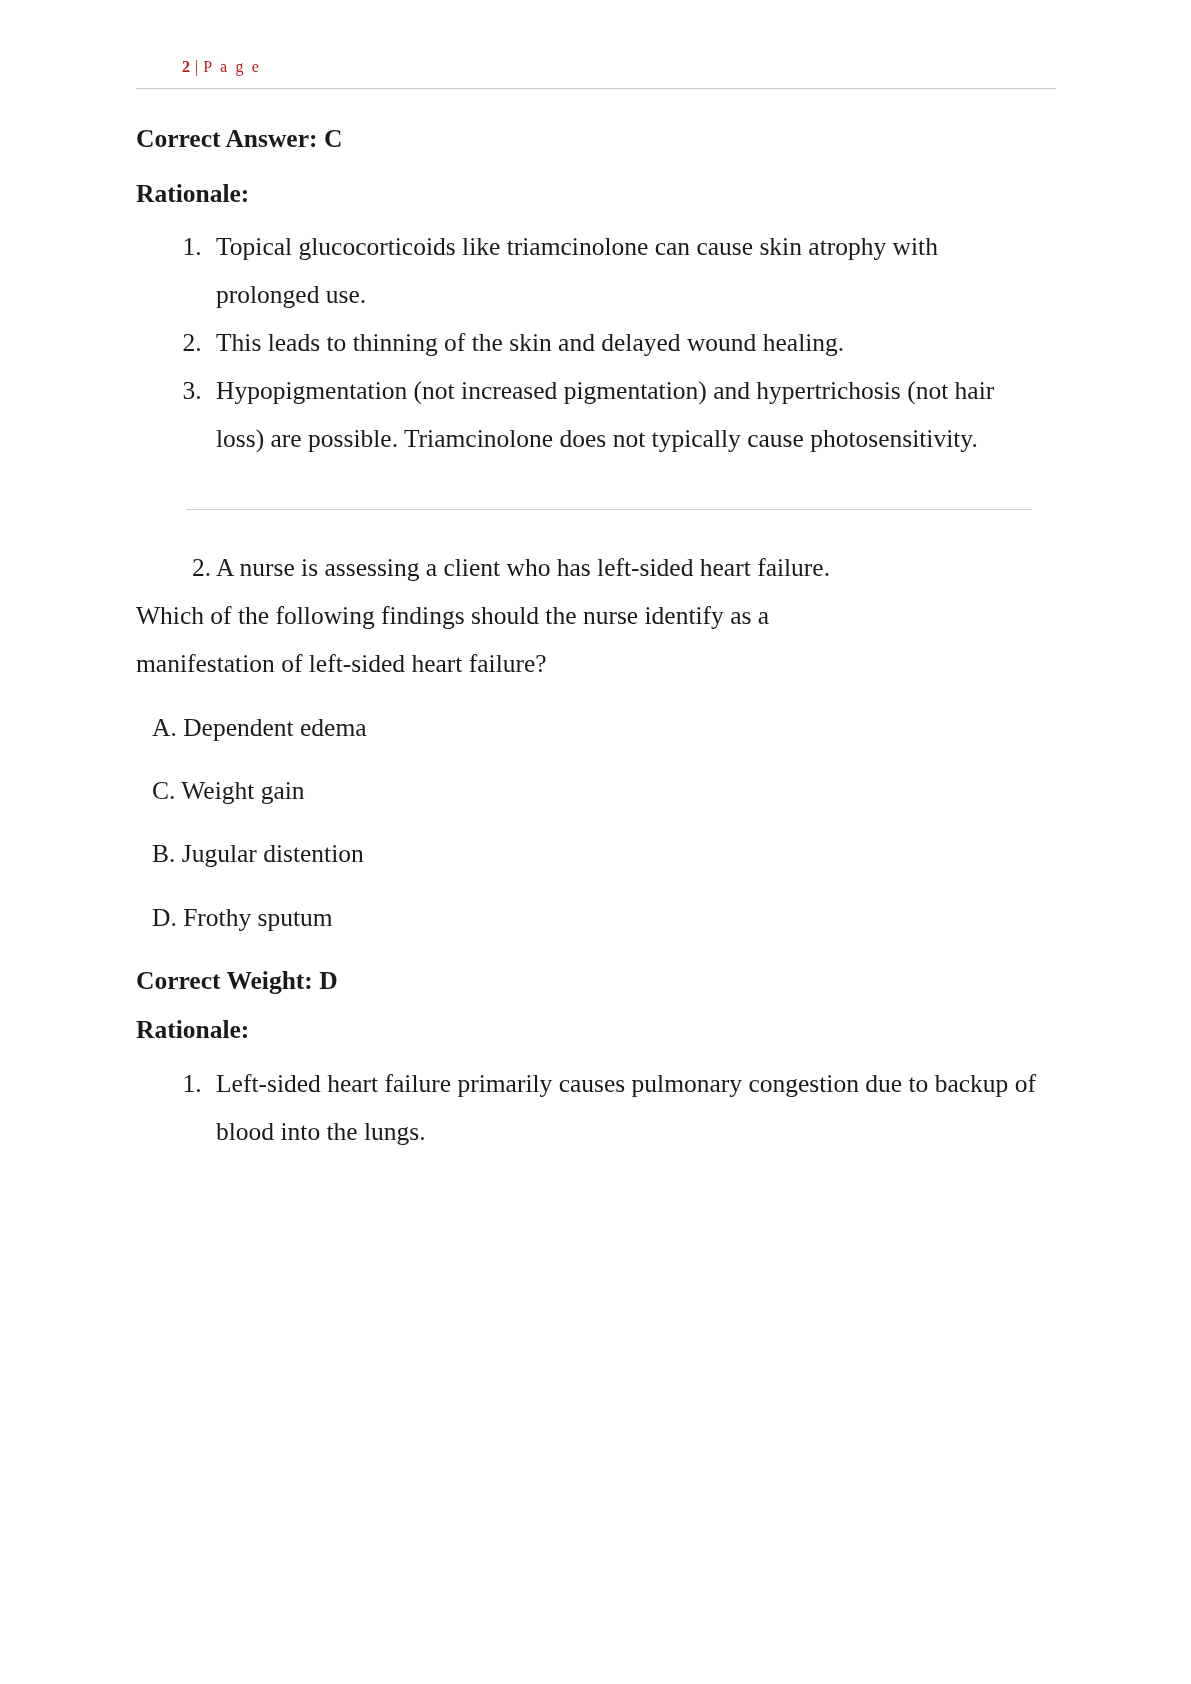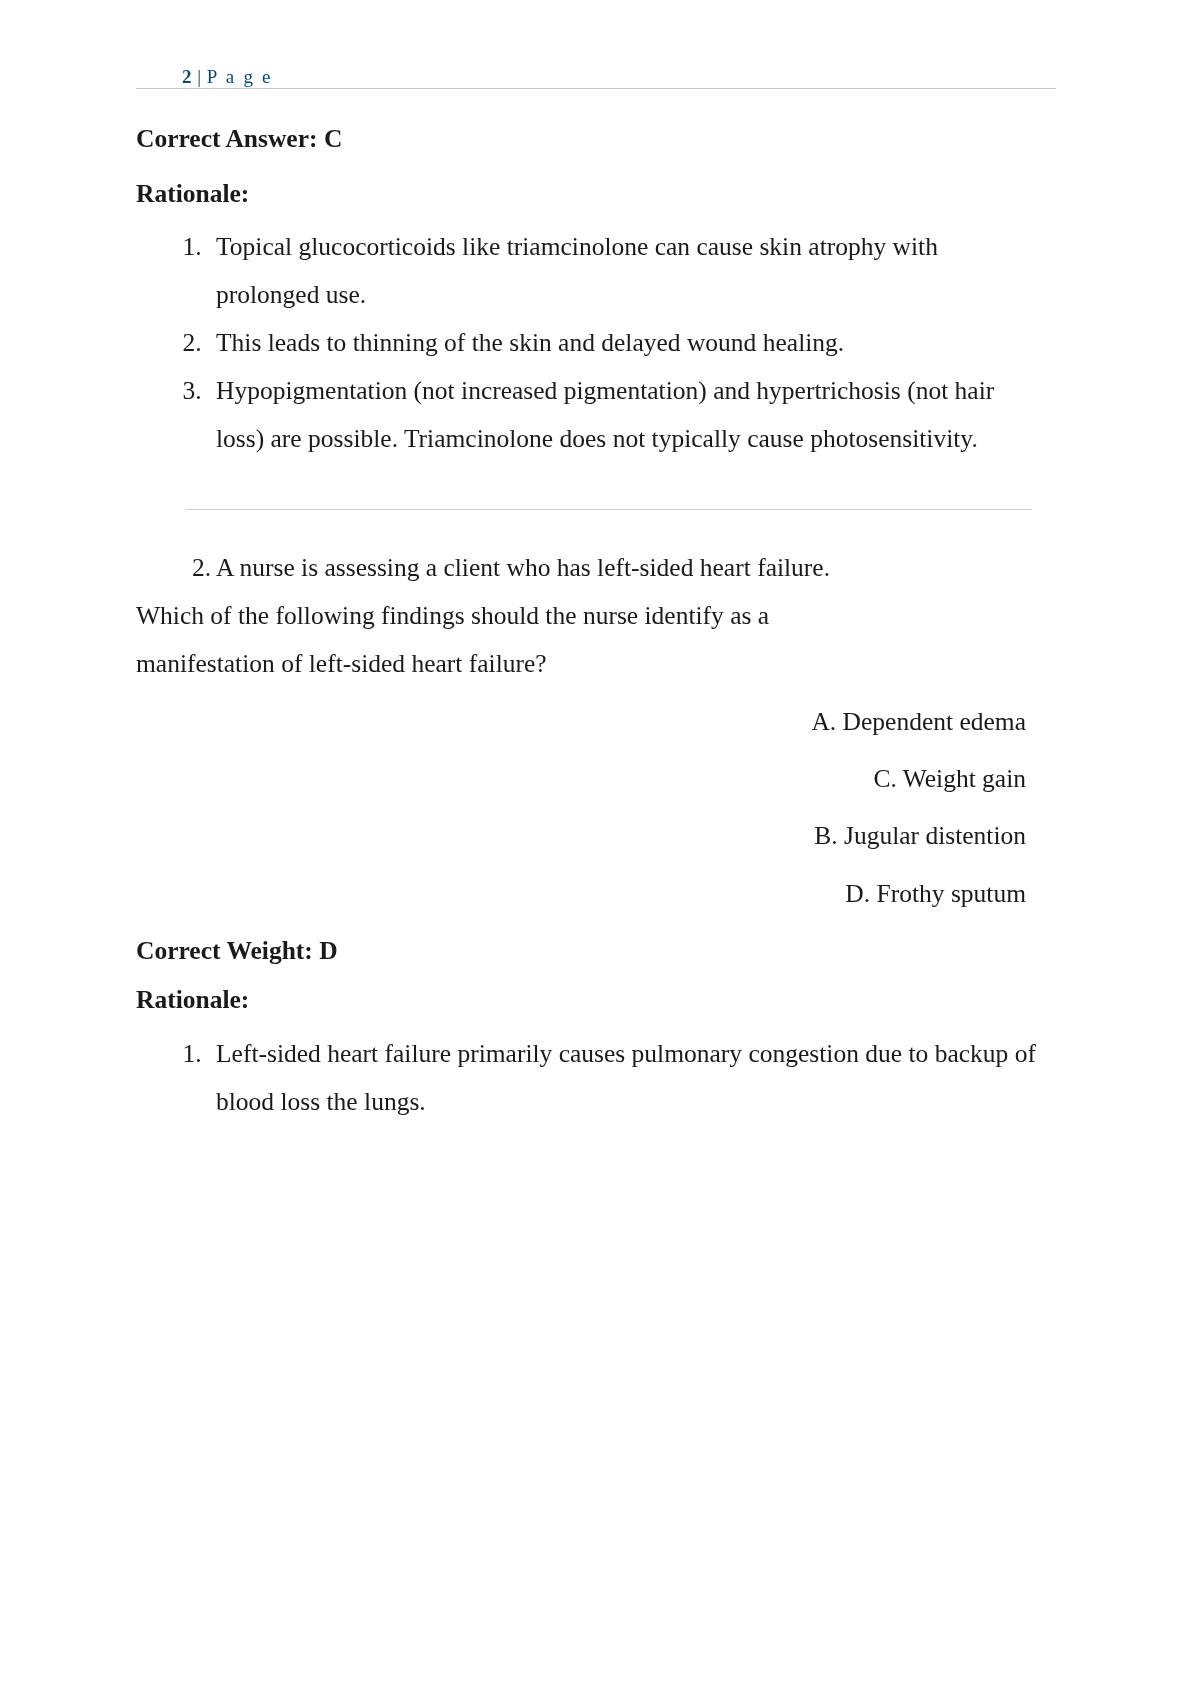"2 | P a g" .header-text { color: #0c4a6e -> #b91c1c; font-size: 19px -> 16px; margin-top: 8px -> none }
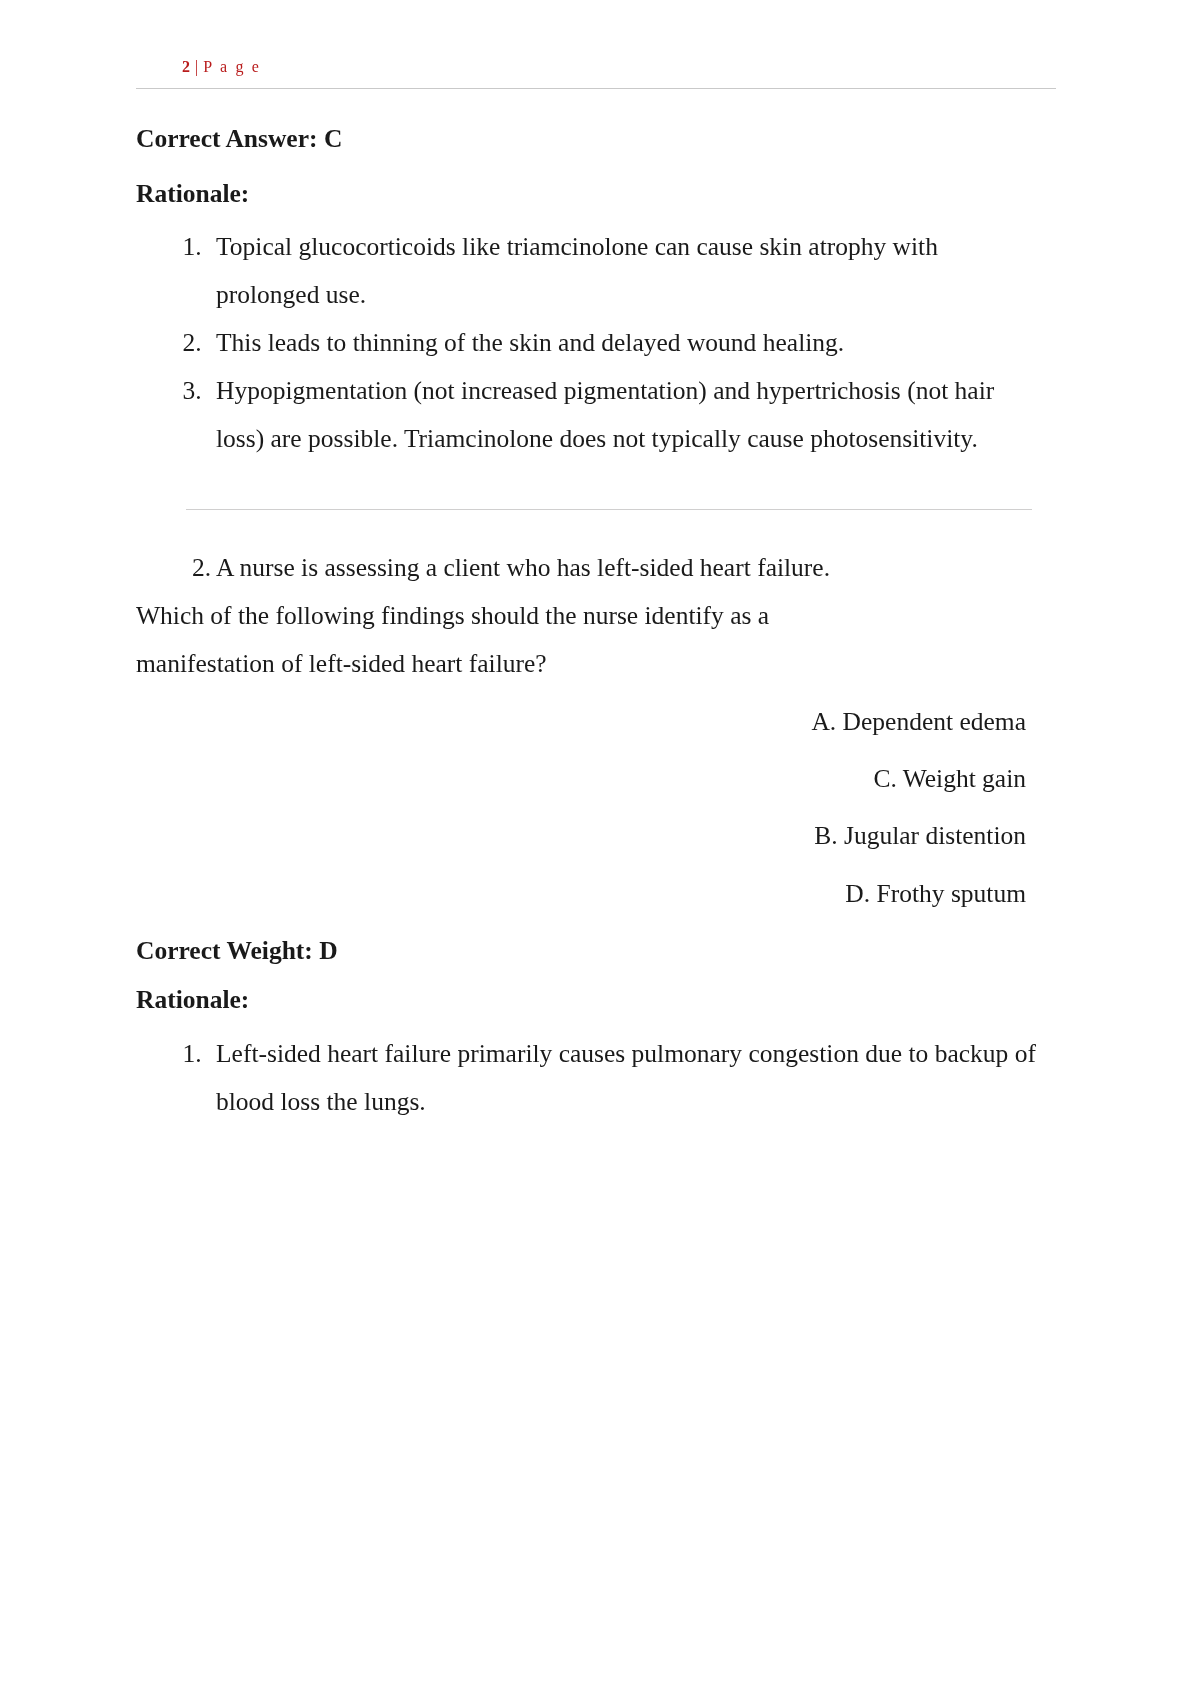"A. Dependent edema" .opt { margin: 10px -> 16px; text-align: right -> none }
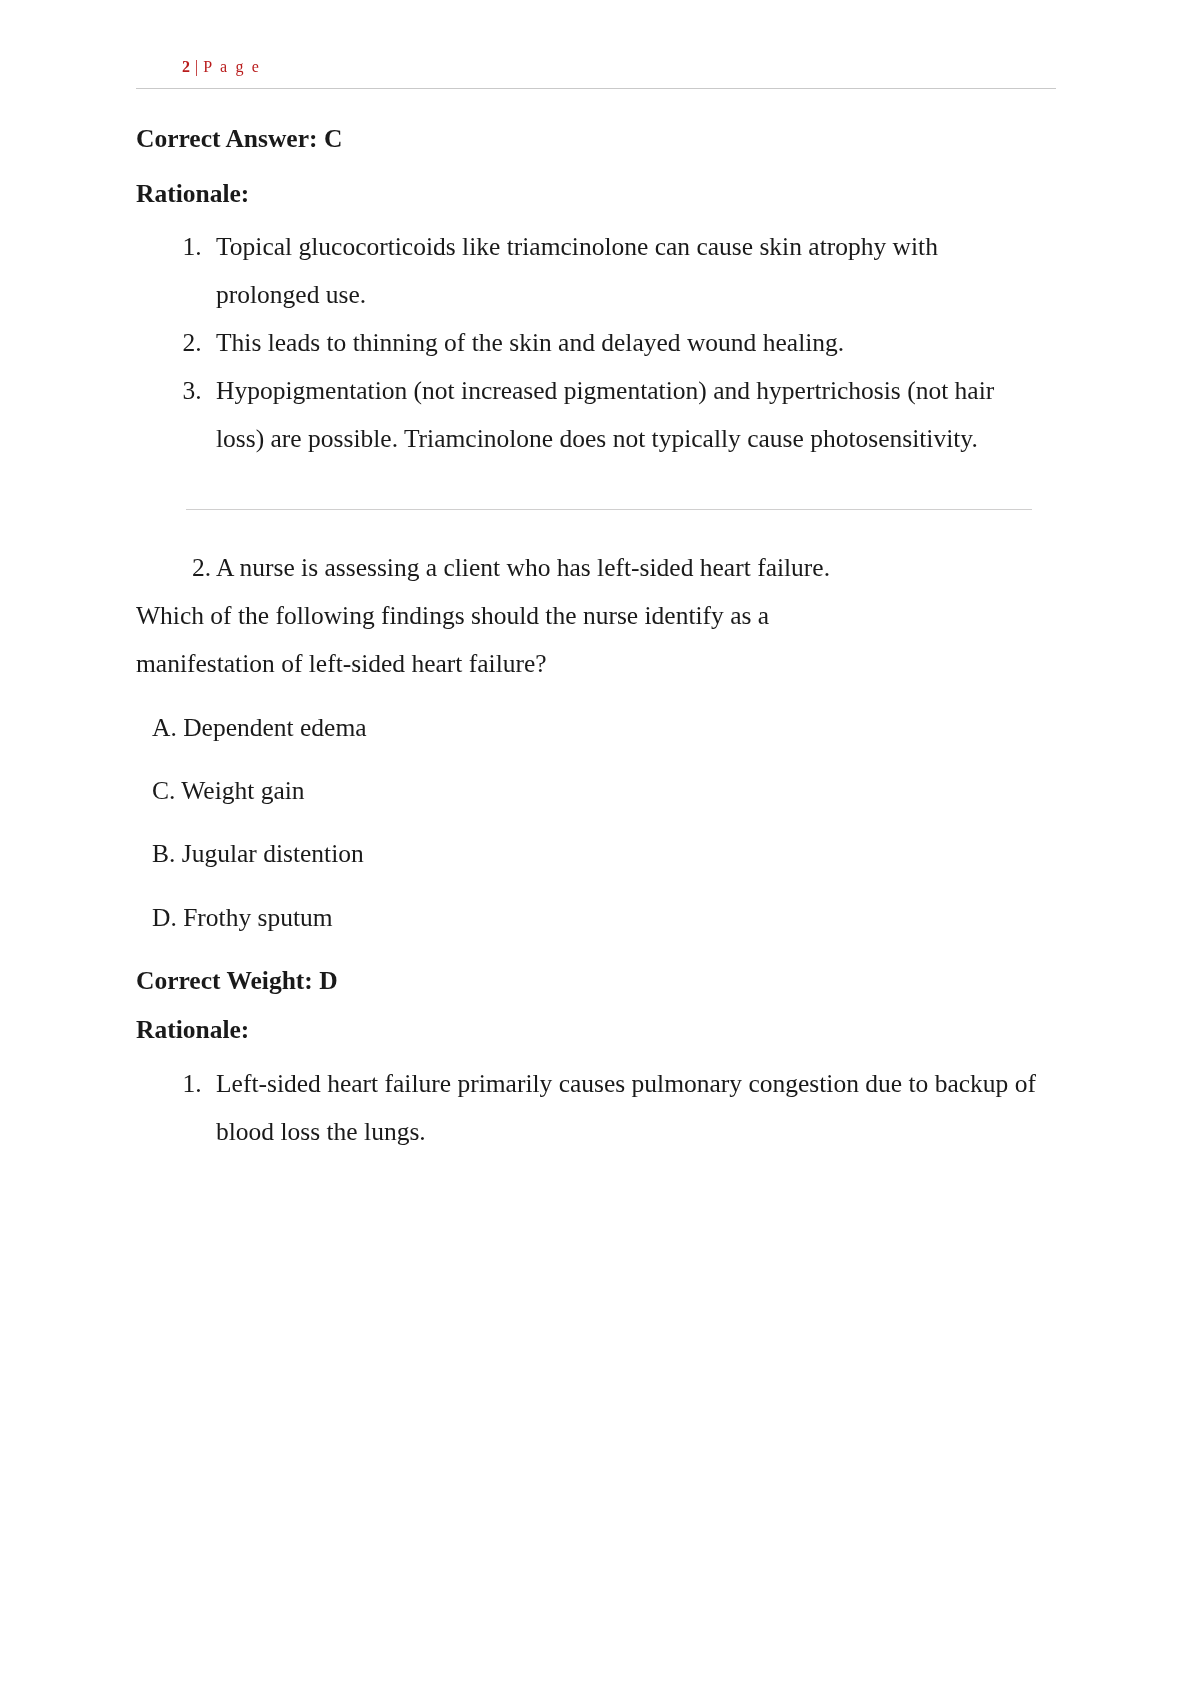"Left-sided heart failure primarily" li { text: loss -> into }
